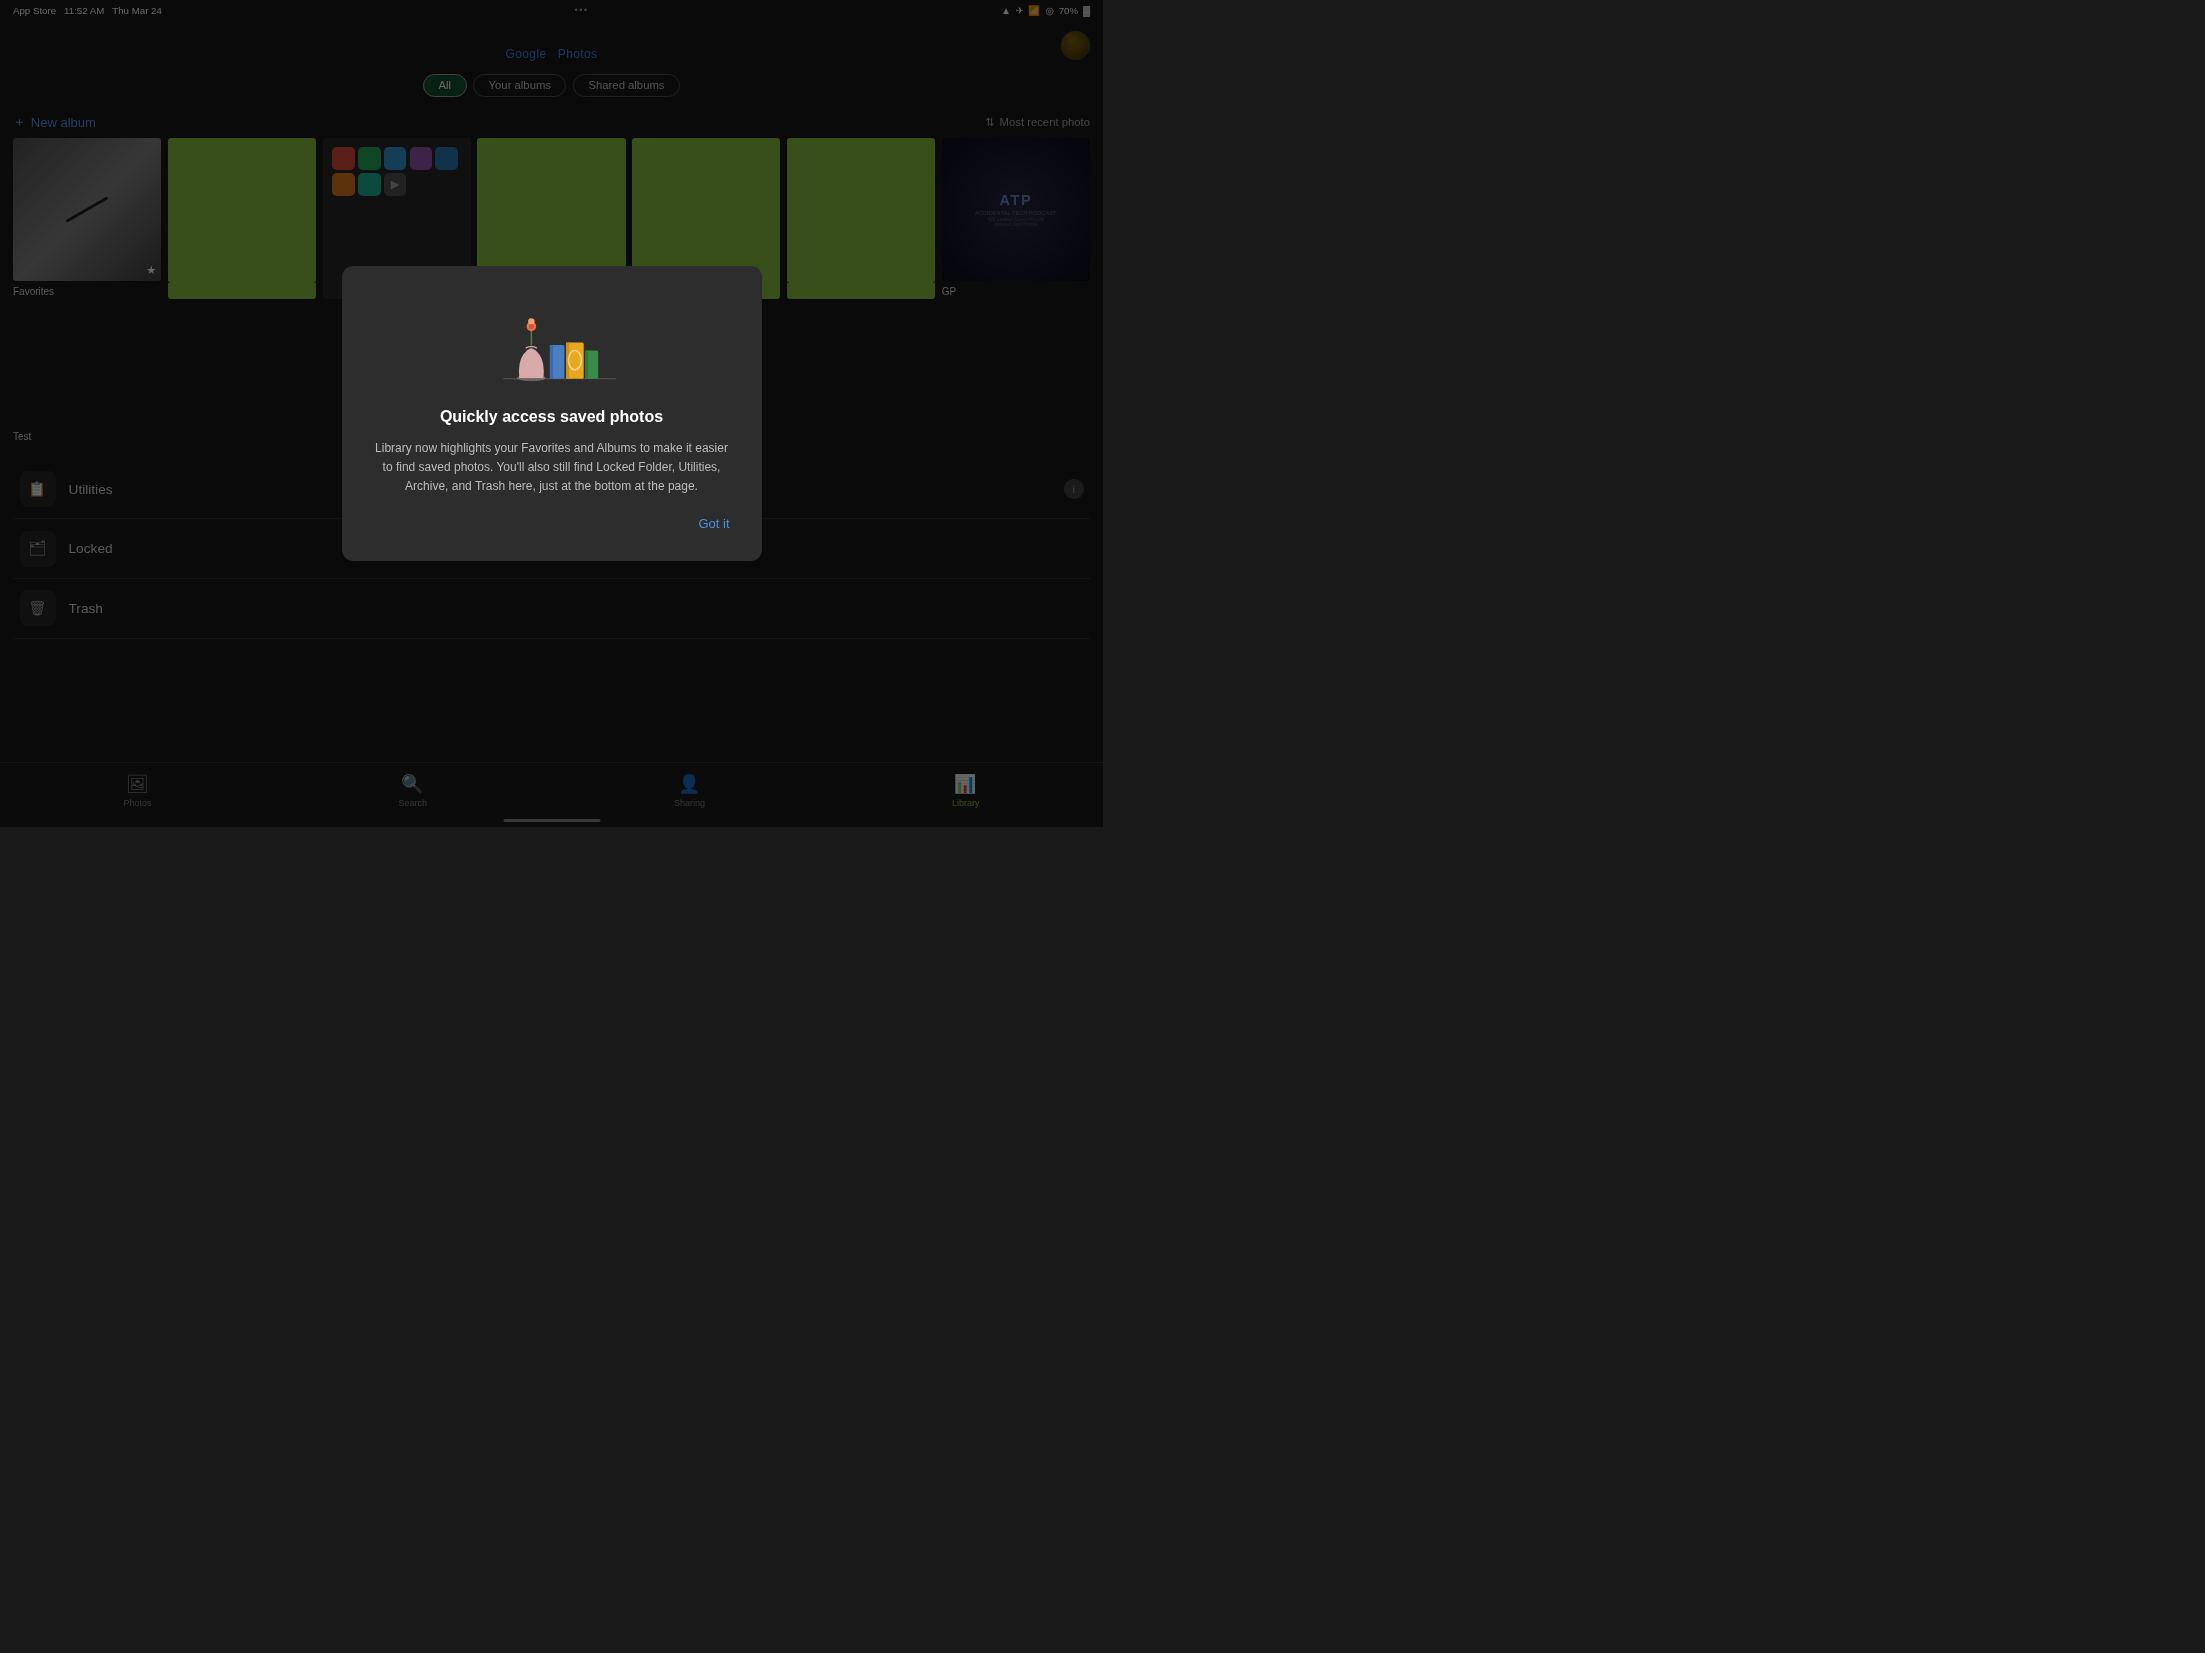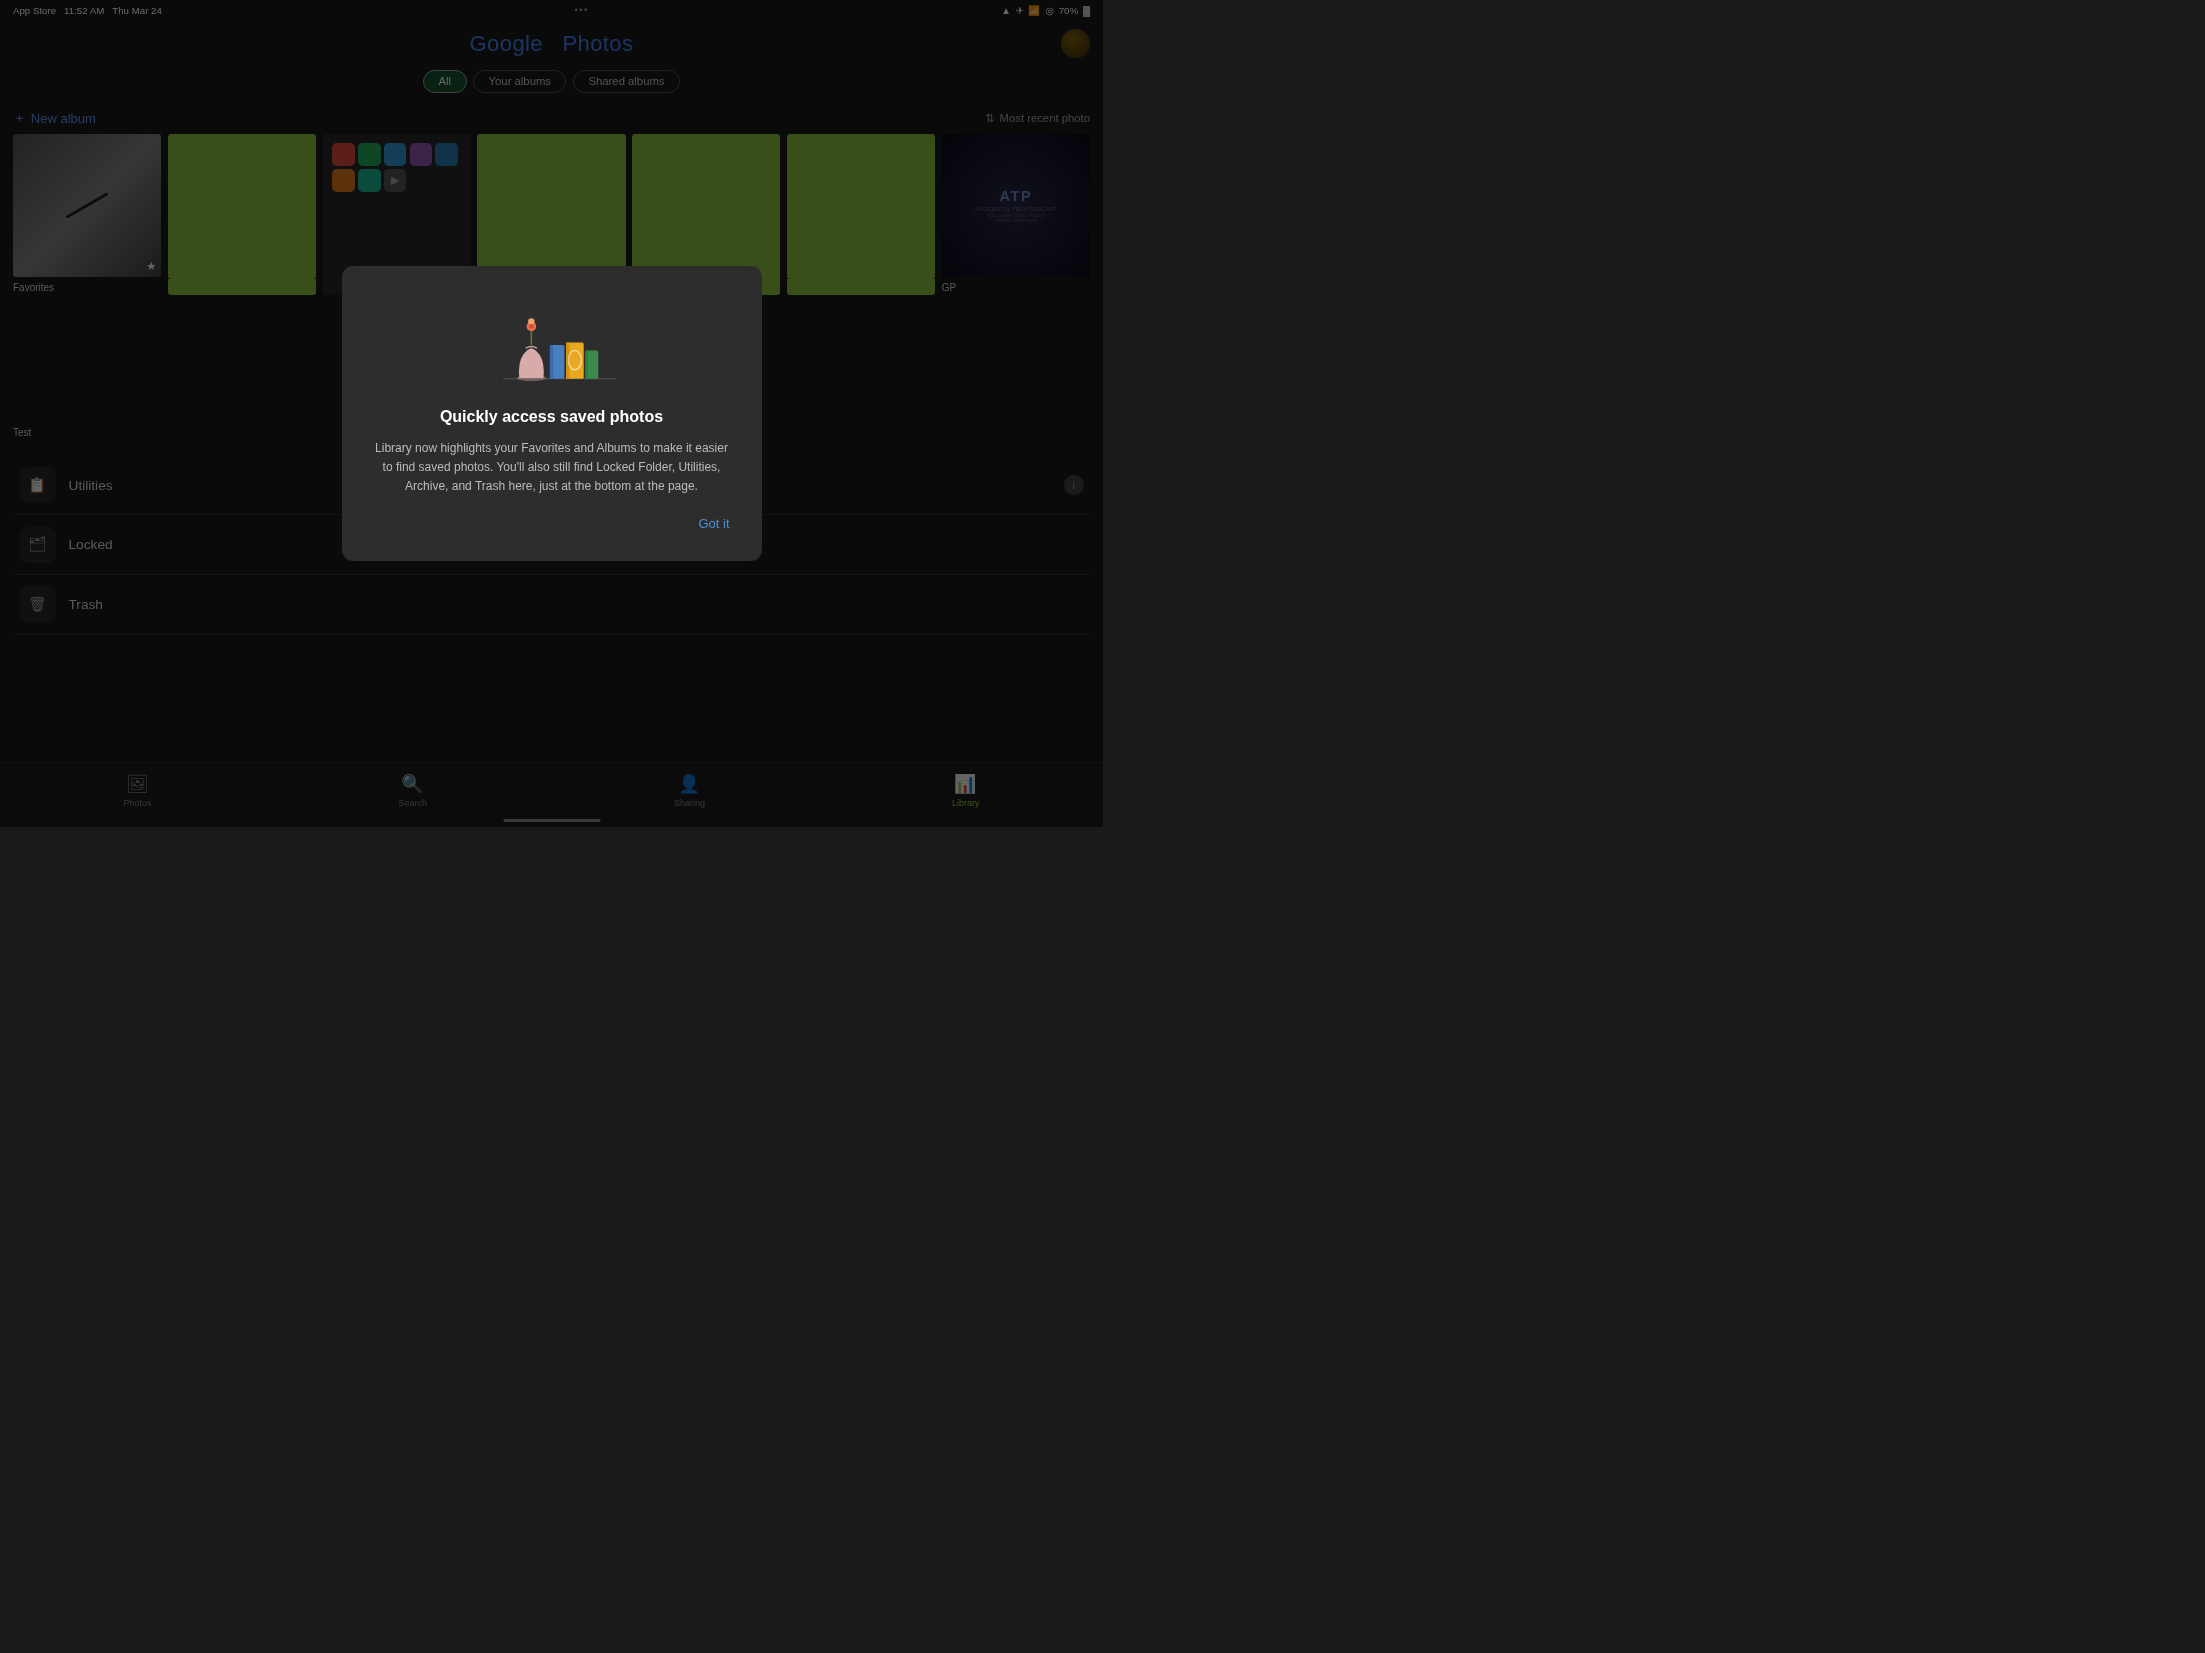"Google Photos" .header-title { font-size: 22px -> 12px; margin-top: none -> 16px }
